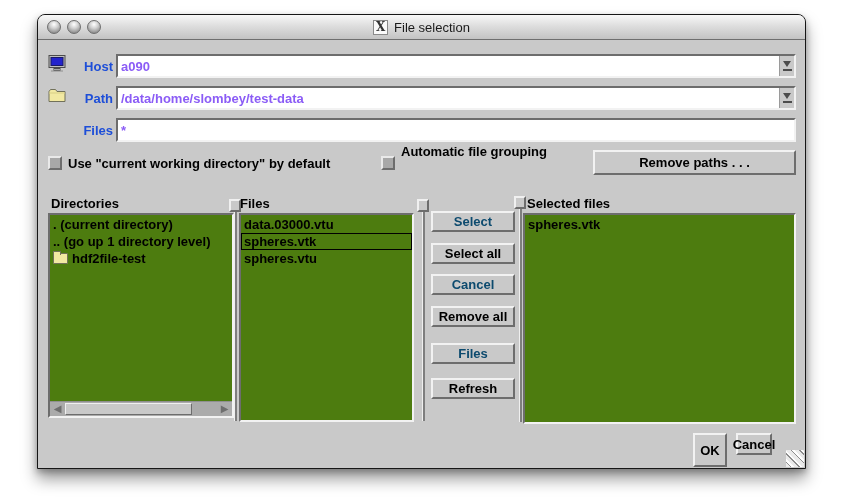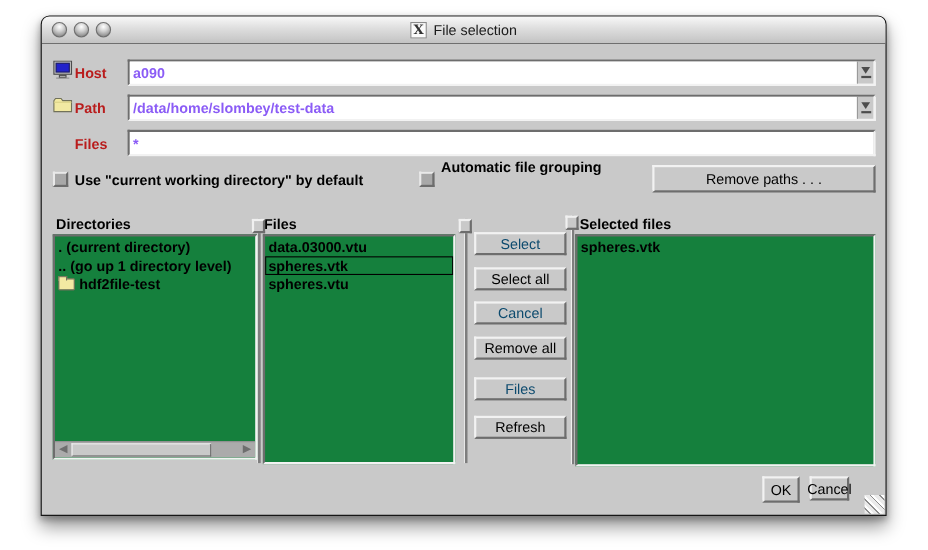"Host" .flabel { color: #b91c1c -> #1d4ed8; text-align: left -> right }
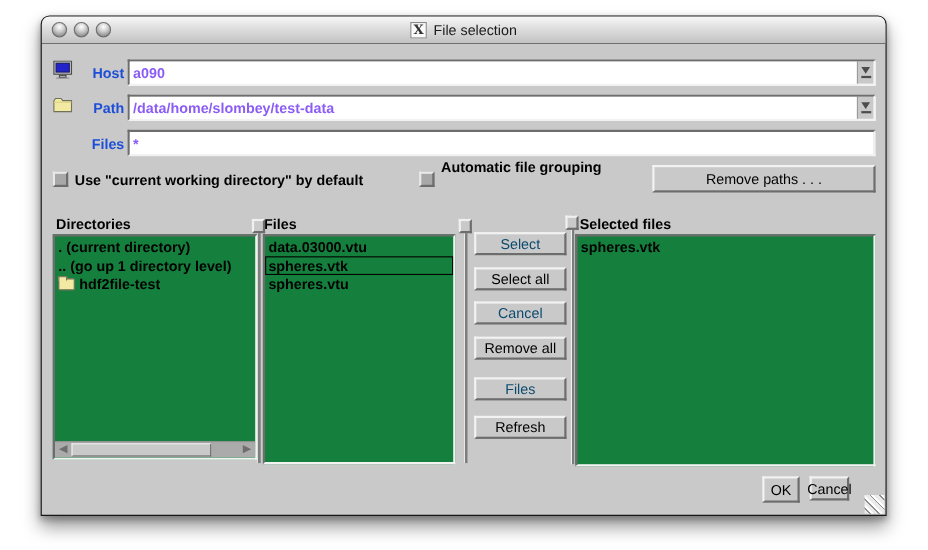"Remove paths . . ." .btn { font-weight: normal -> bold }
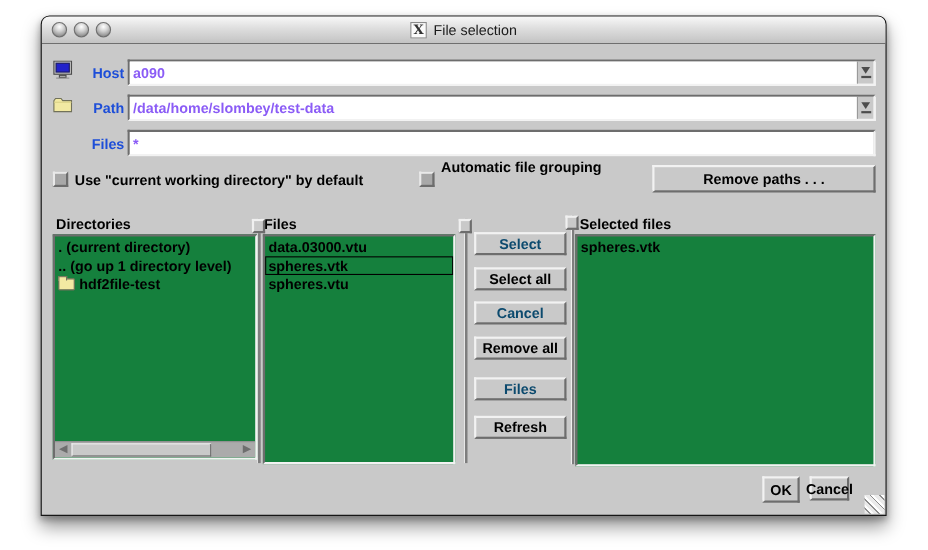". (current directory)" .listframe { background: #15803d -> #4d7c0f }
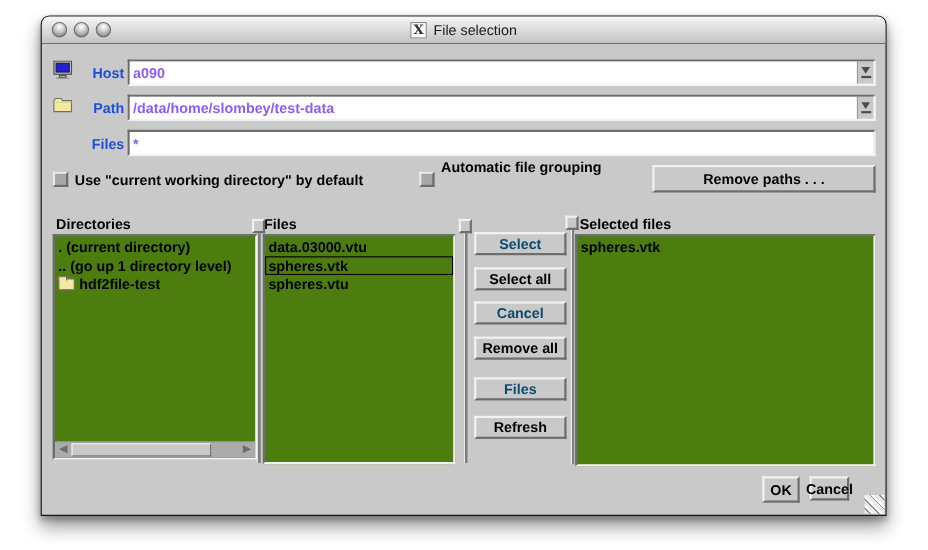"OK" #ok-btn { height: 24px -> 34px }
